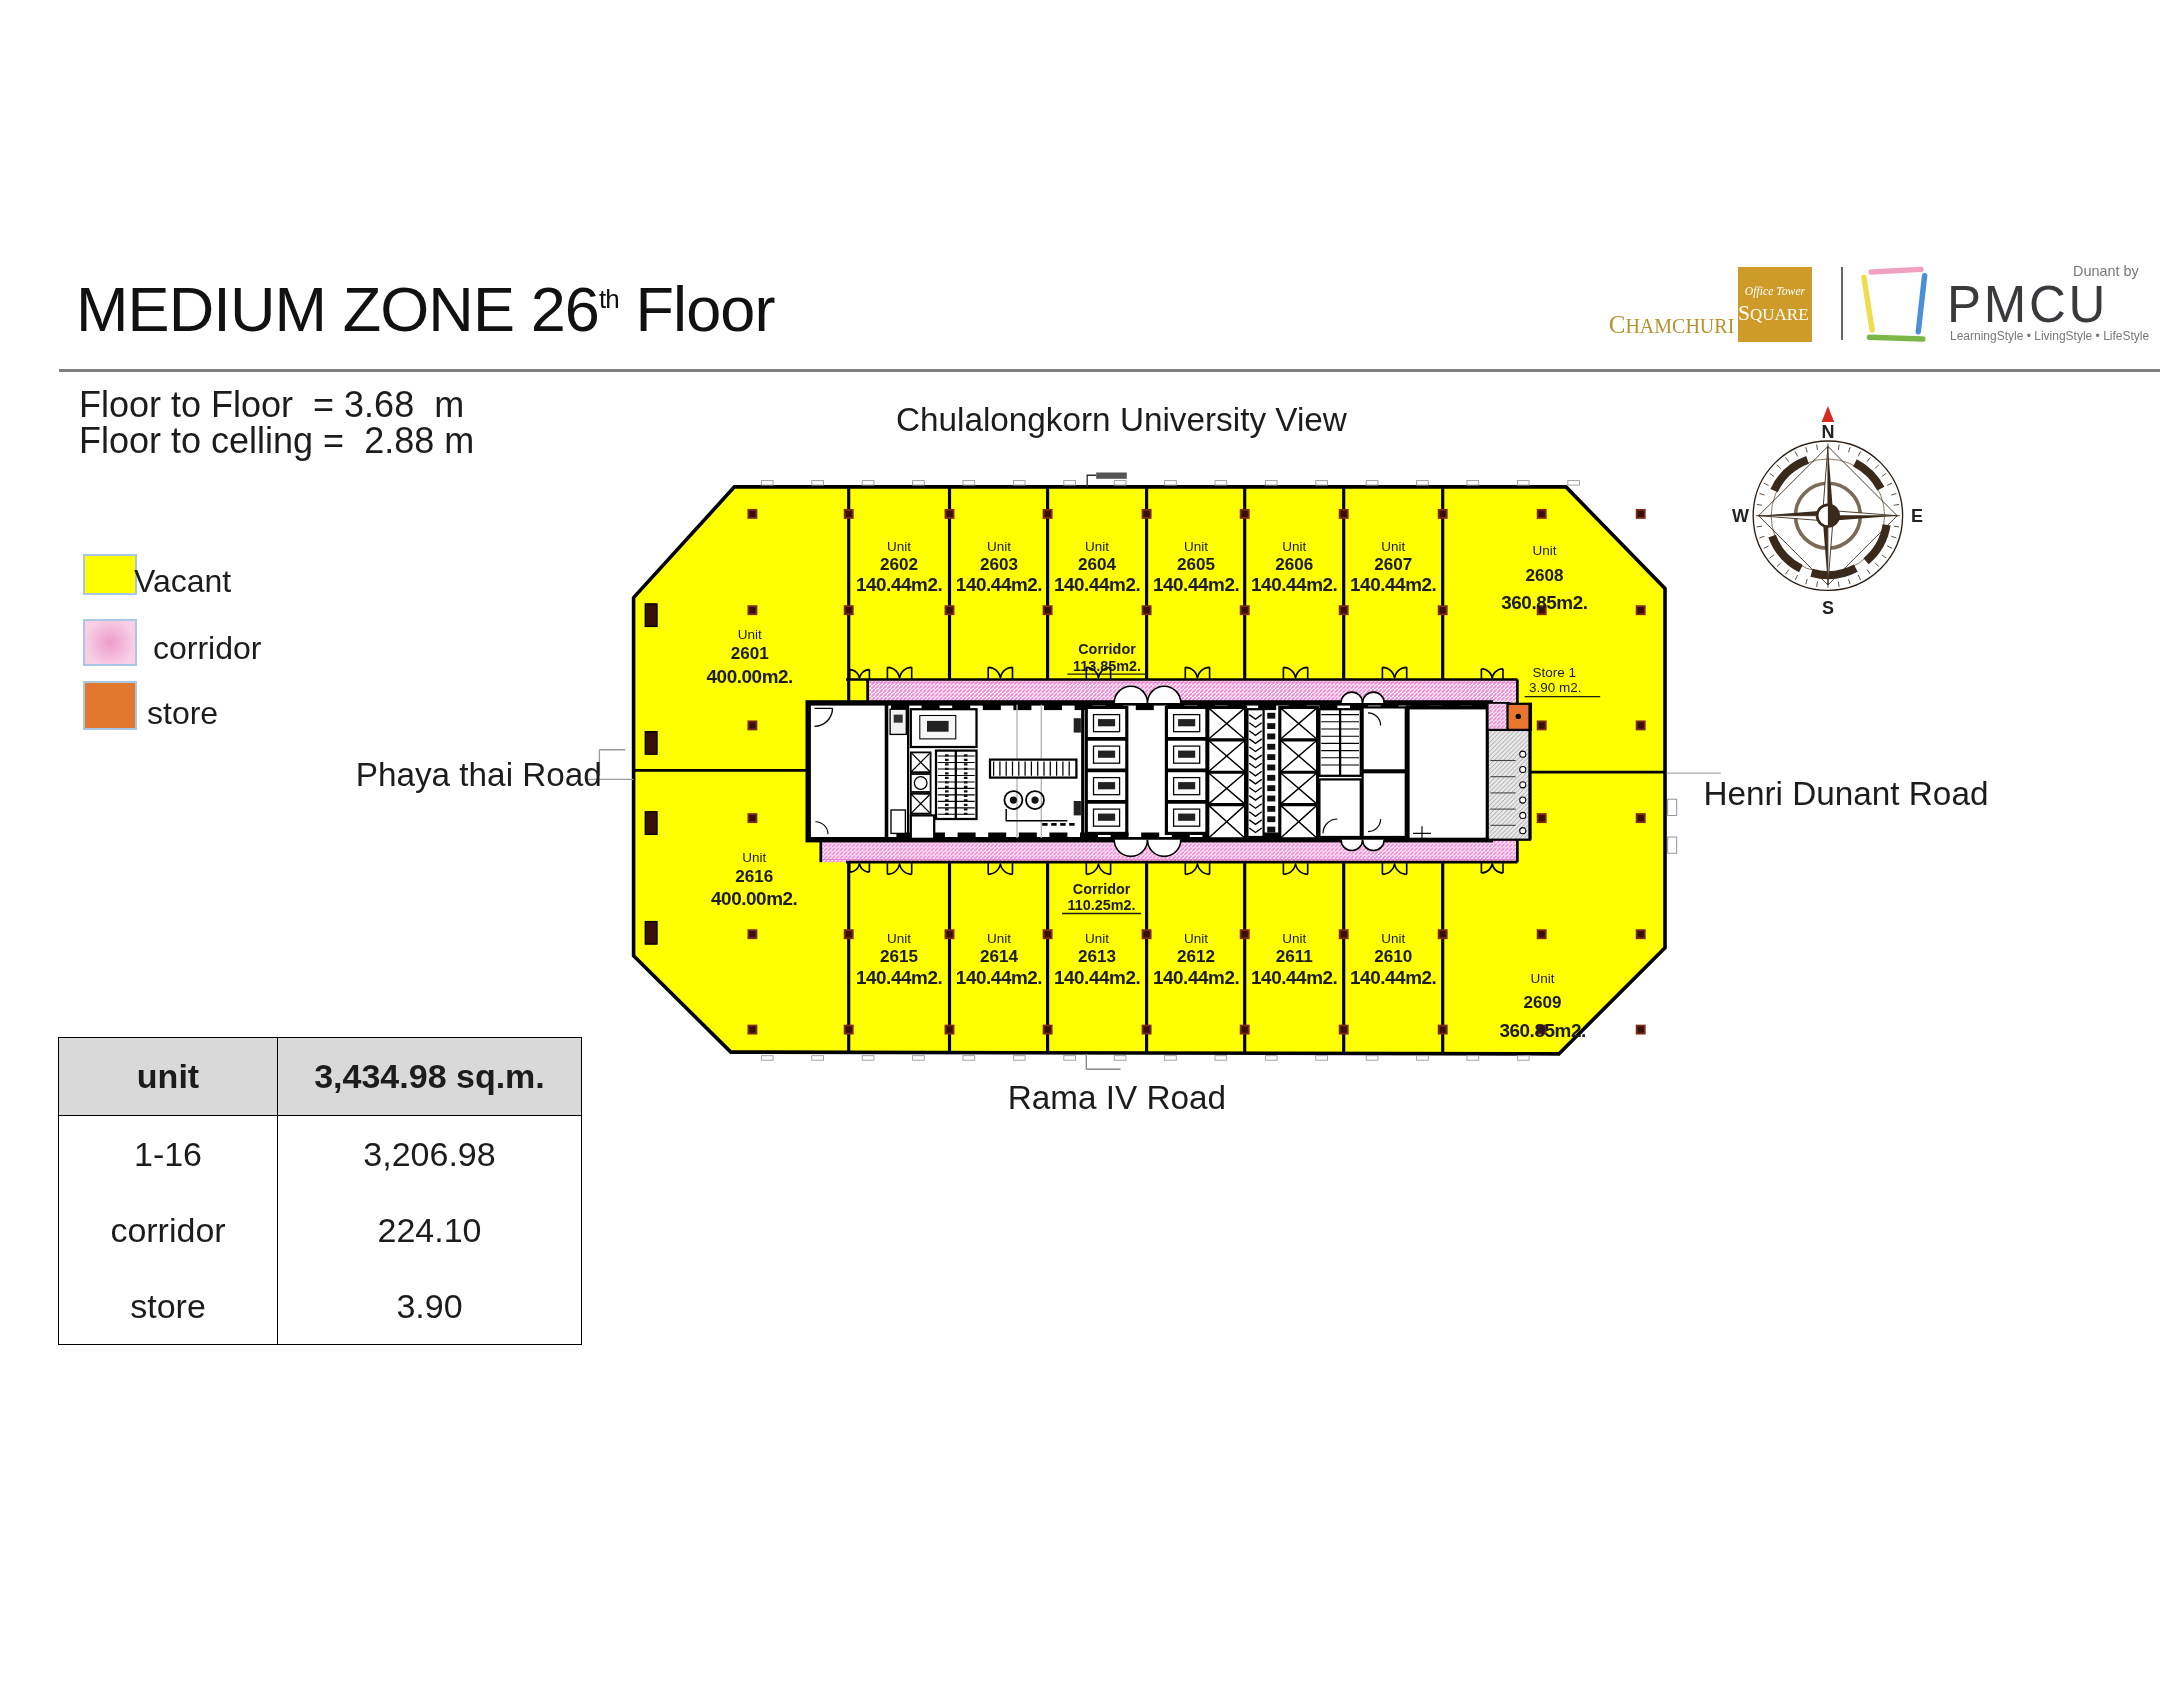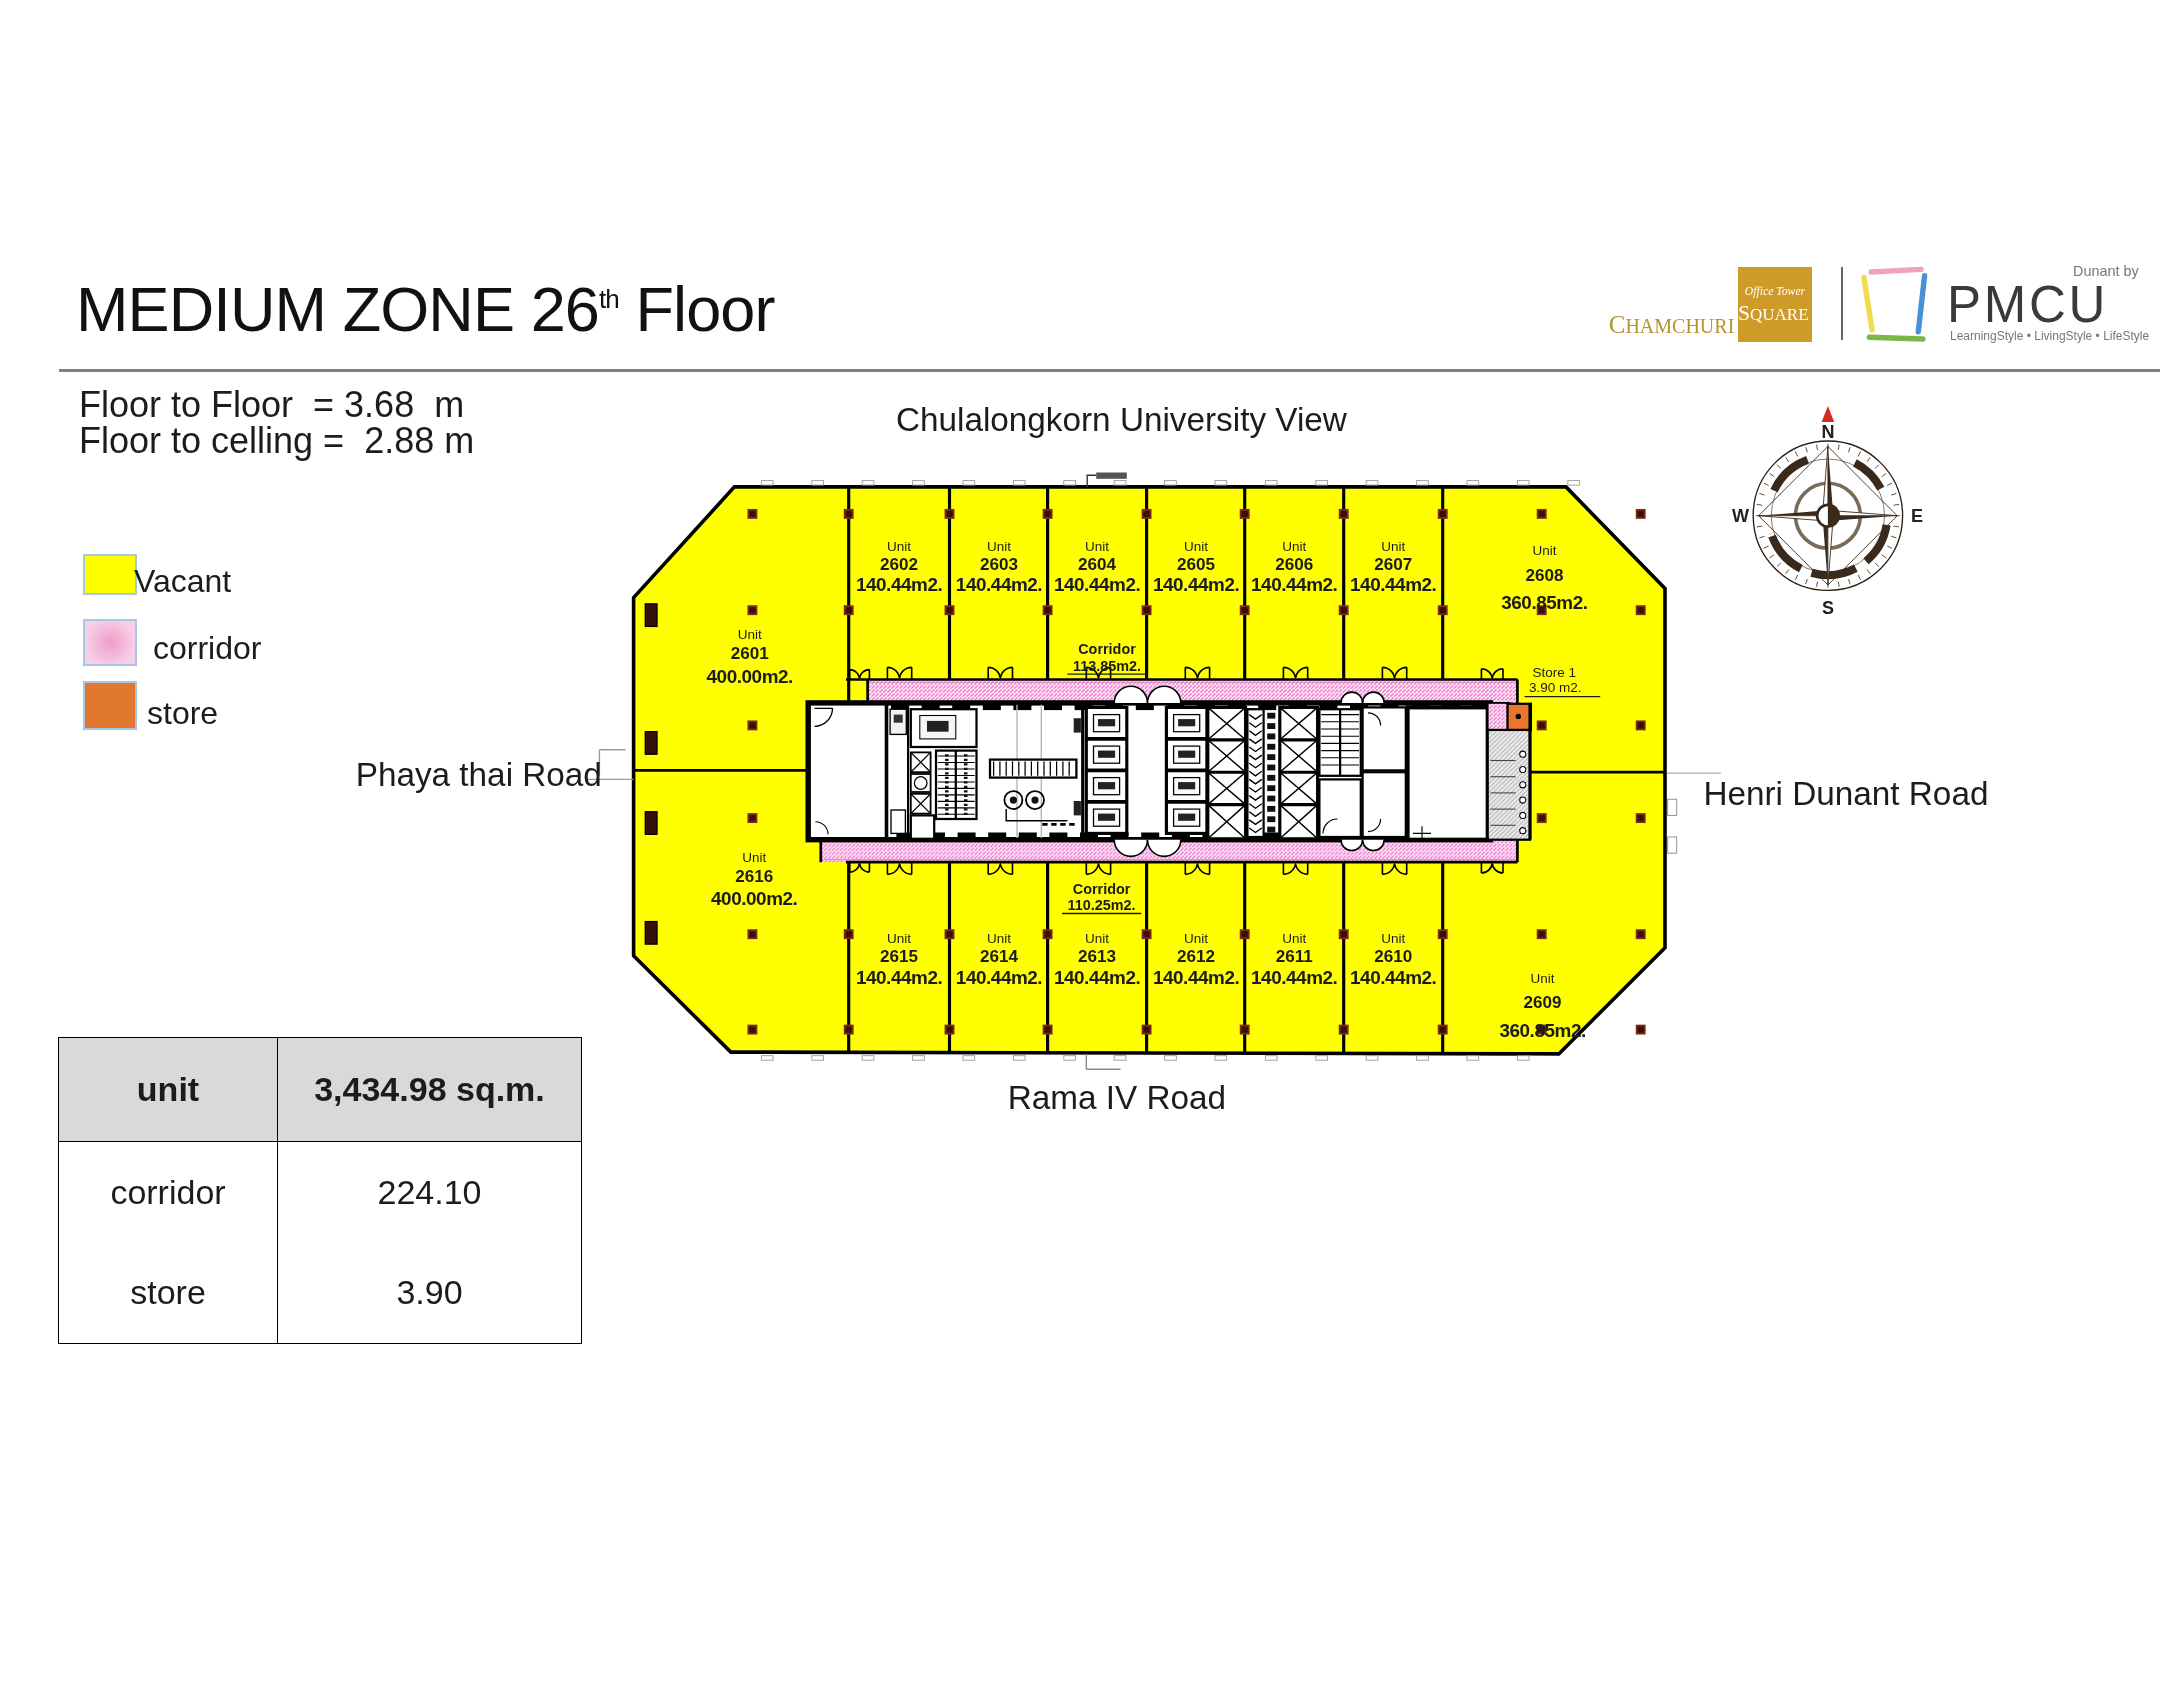"1-16" tr { html: none -> <tr> <td>1-16</td> <td>3,206.98</td> </tr> }
